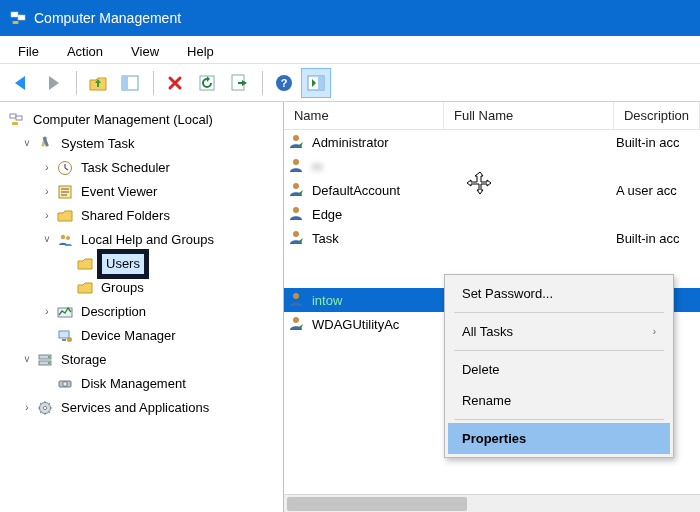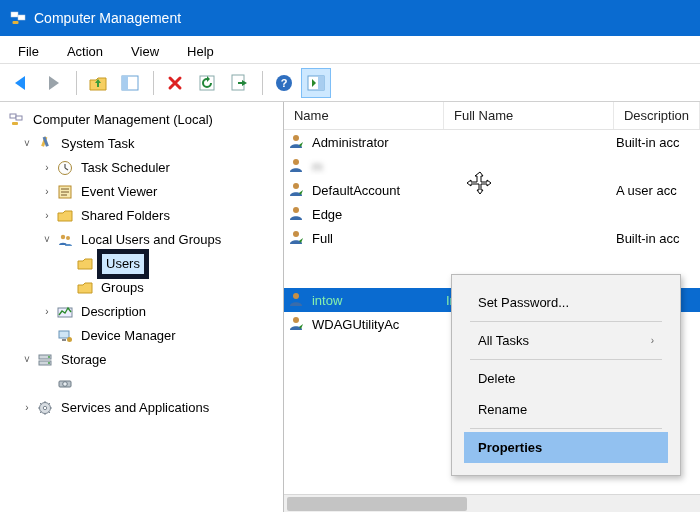"Local Users and Groups" span.tlabel-box { text: Users -> Help }
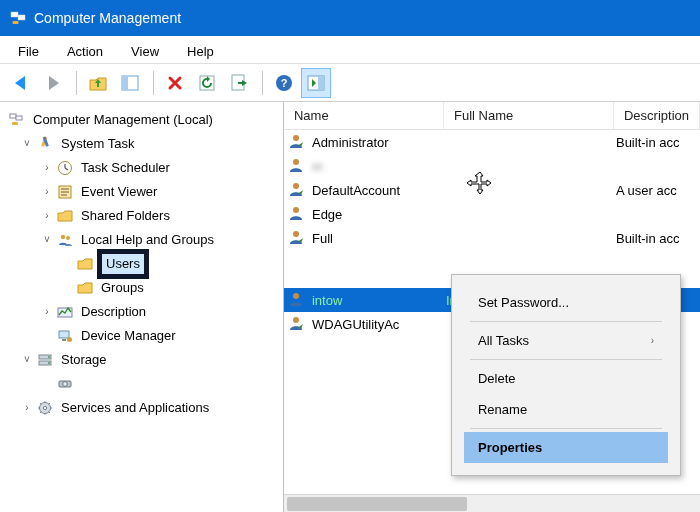"Full" span { text: Full -> Task }
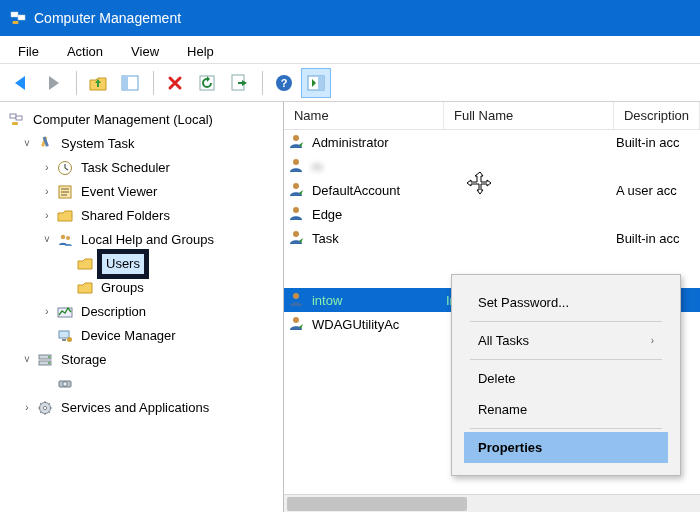"Set Password..." .context-menu { left: 167px -> 160px; padding: 12px -> 3px }
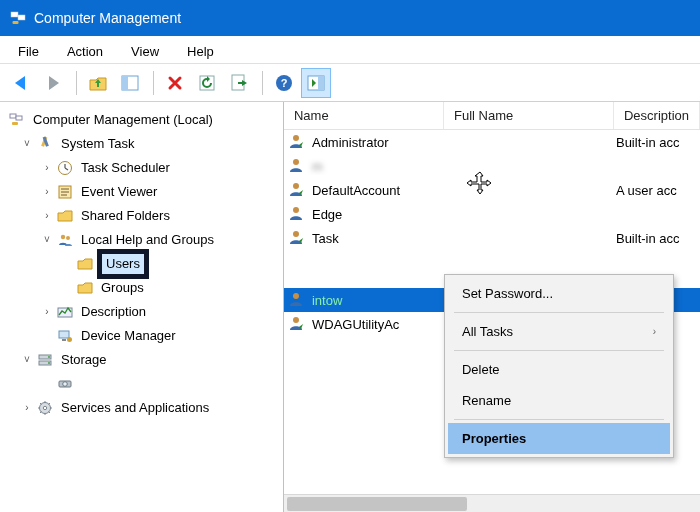"Disk Management" span.tlabel-box { html: none -> <span>Disk Management</span> }
